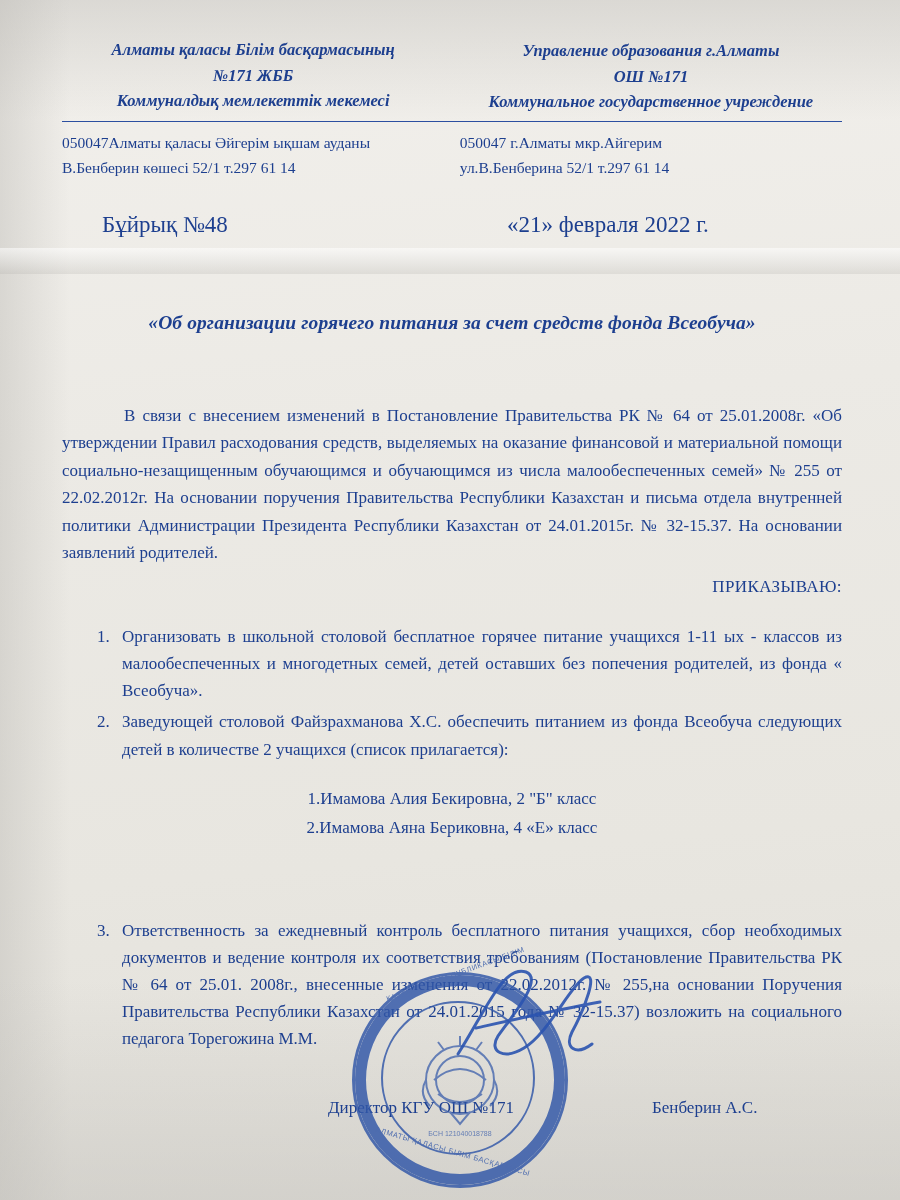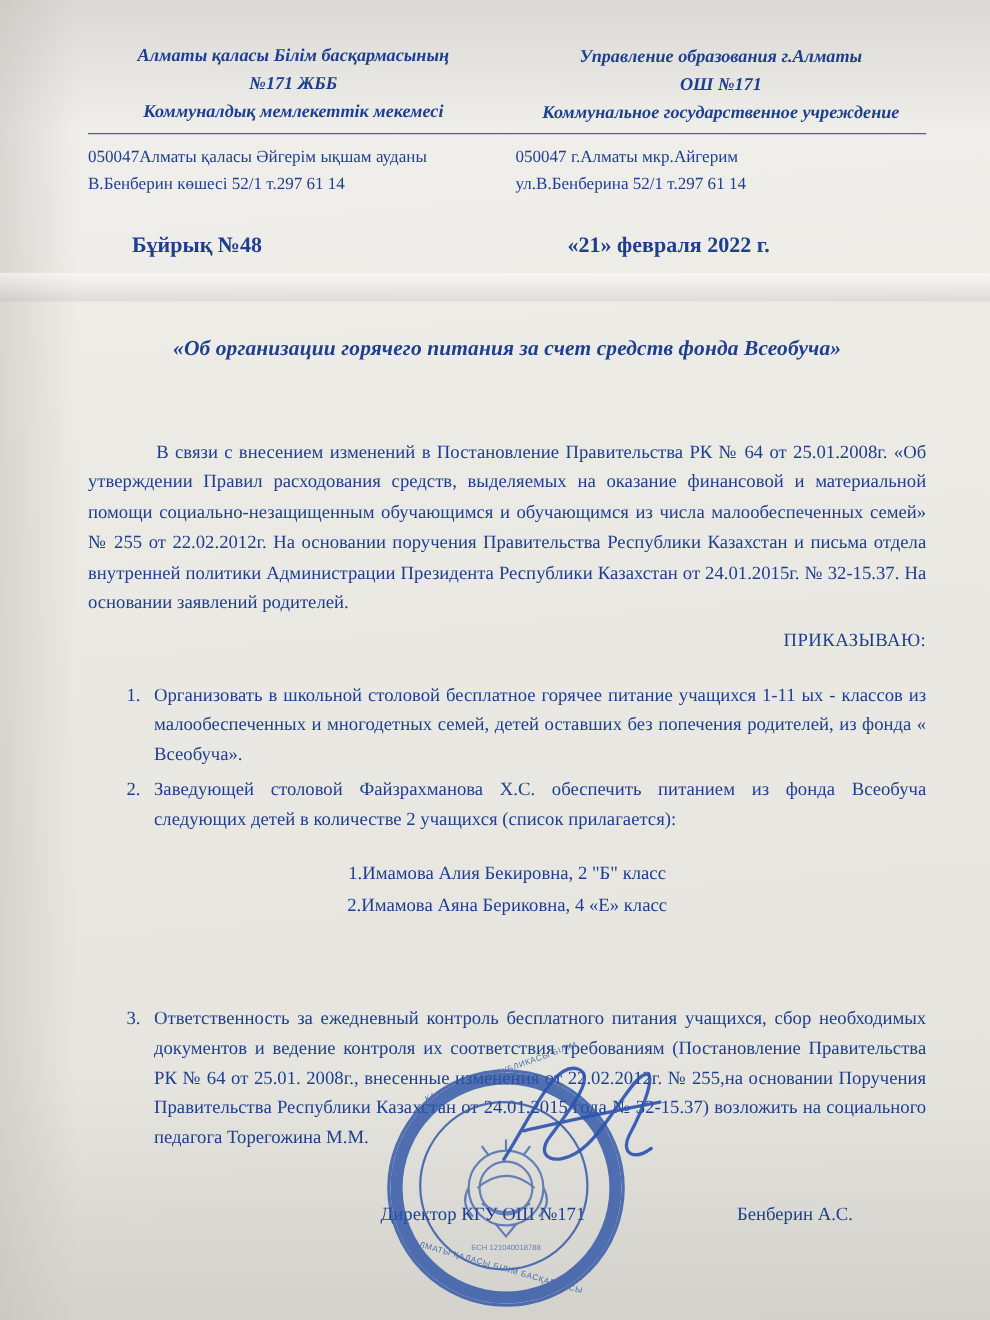"Алматы қаласы Білім басқармасының" .page { padding-left: 18px -> none }
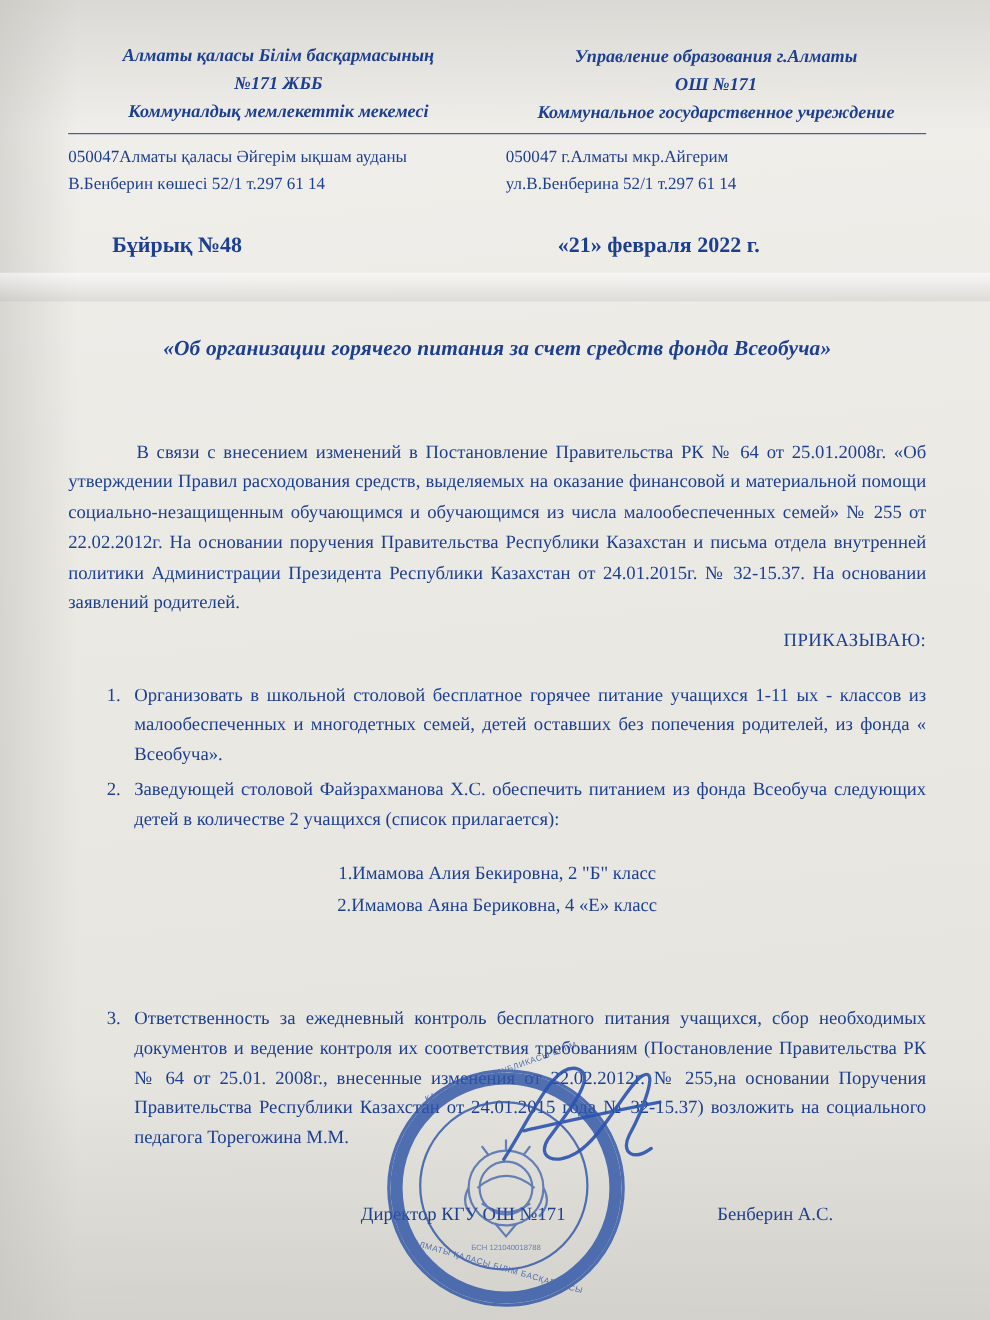"Бұйрық №48" .orders { font-size: 20px -> 23px; font-weight: bold -> normal }
